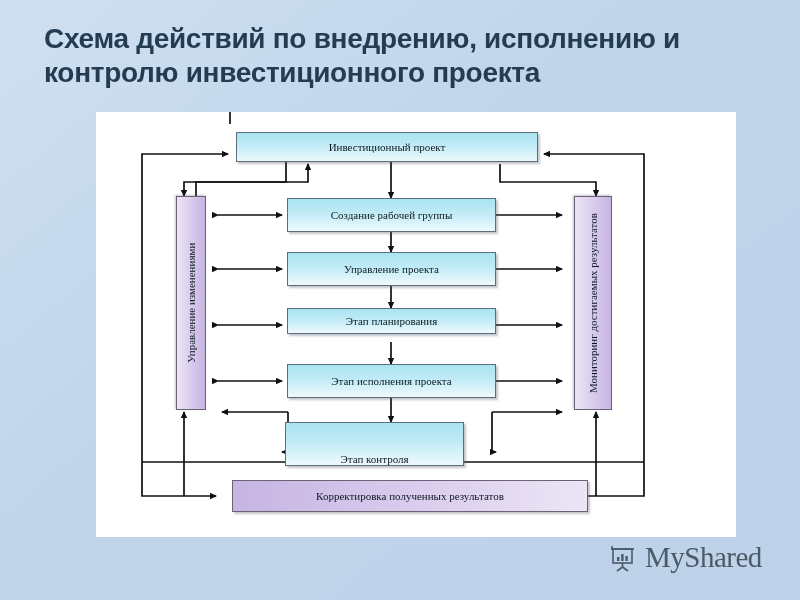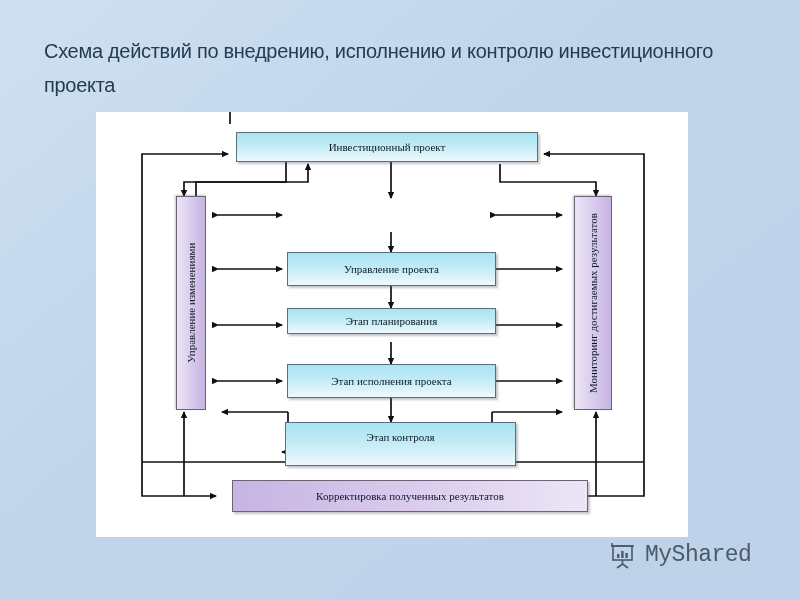"Схема действий по внедрению, исполнению" #title { font-size: 20px -> 28px; font-weight: normal -> bold; margin-top: 12px -> none }
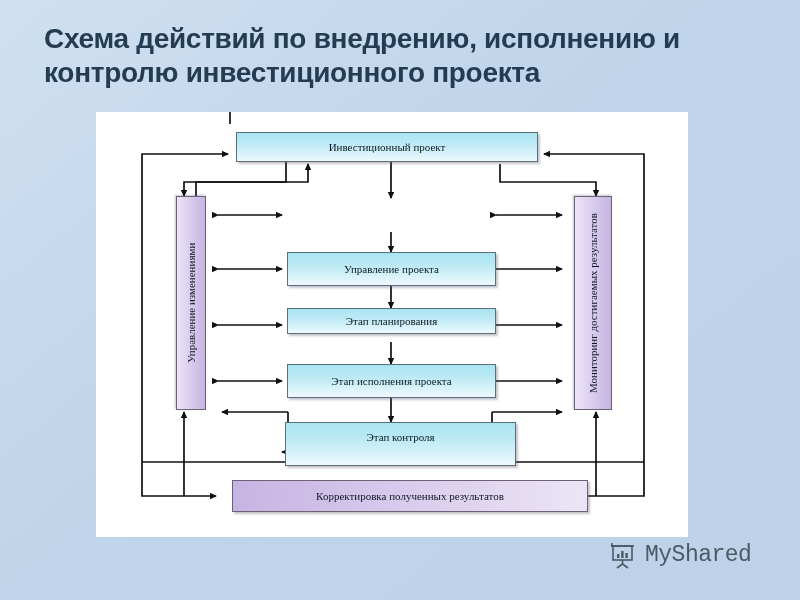"Инвестиционный проект" #canvas { padding-left: none -> 48px }
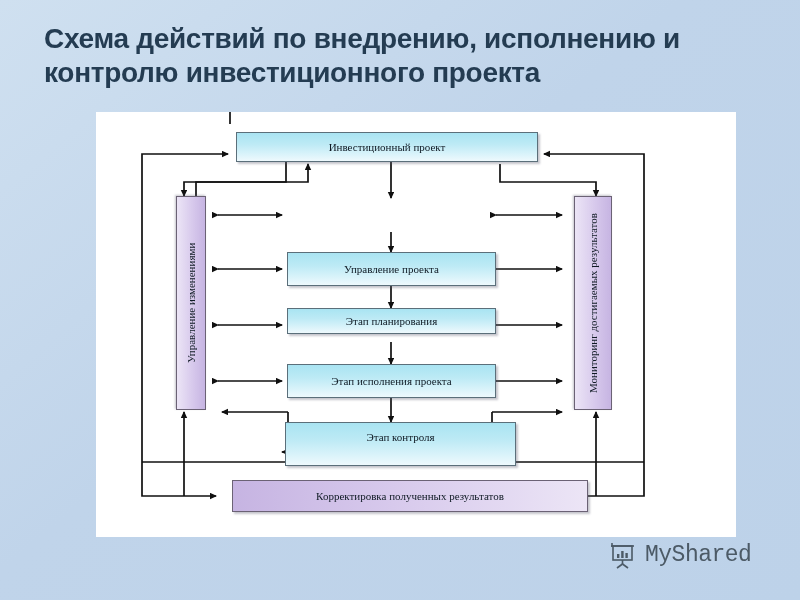"Создание рабочей группы" div.box { html: none -> <div> <span>Создание рабочей группы</span> </div> }
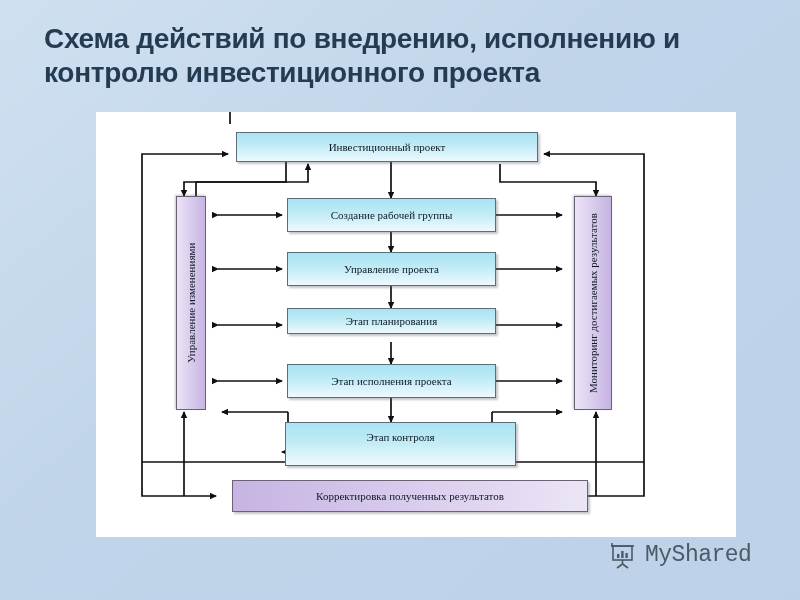"Этап контроля" div.box { align-items: flex-start -> flex-end; width: 231px -> 179px }
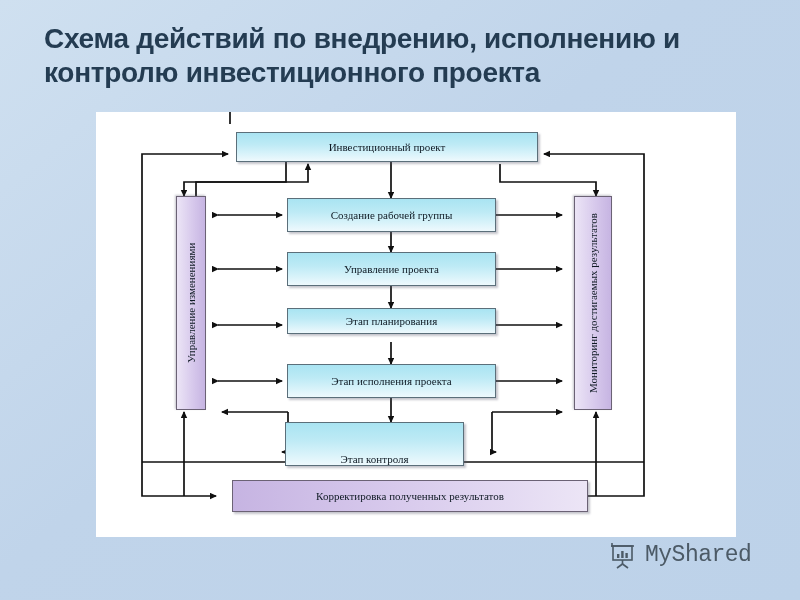"MyShared" #logo .word { font-family: Liberation Mono, monospace -> Liberation Serif, serif; font-size: 23px -> 29px }
